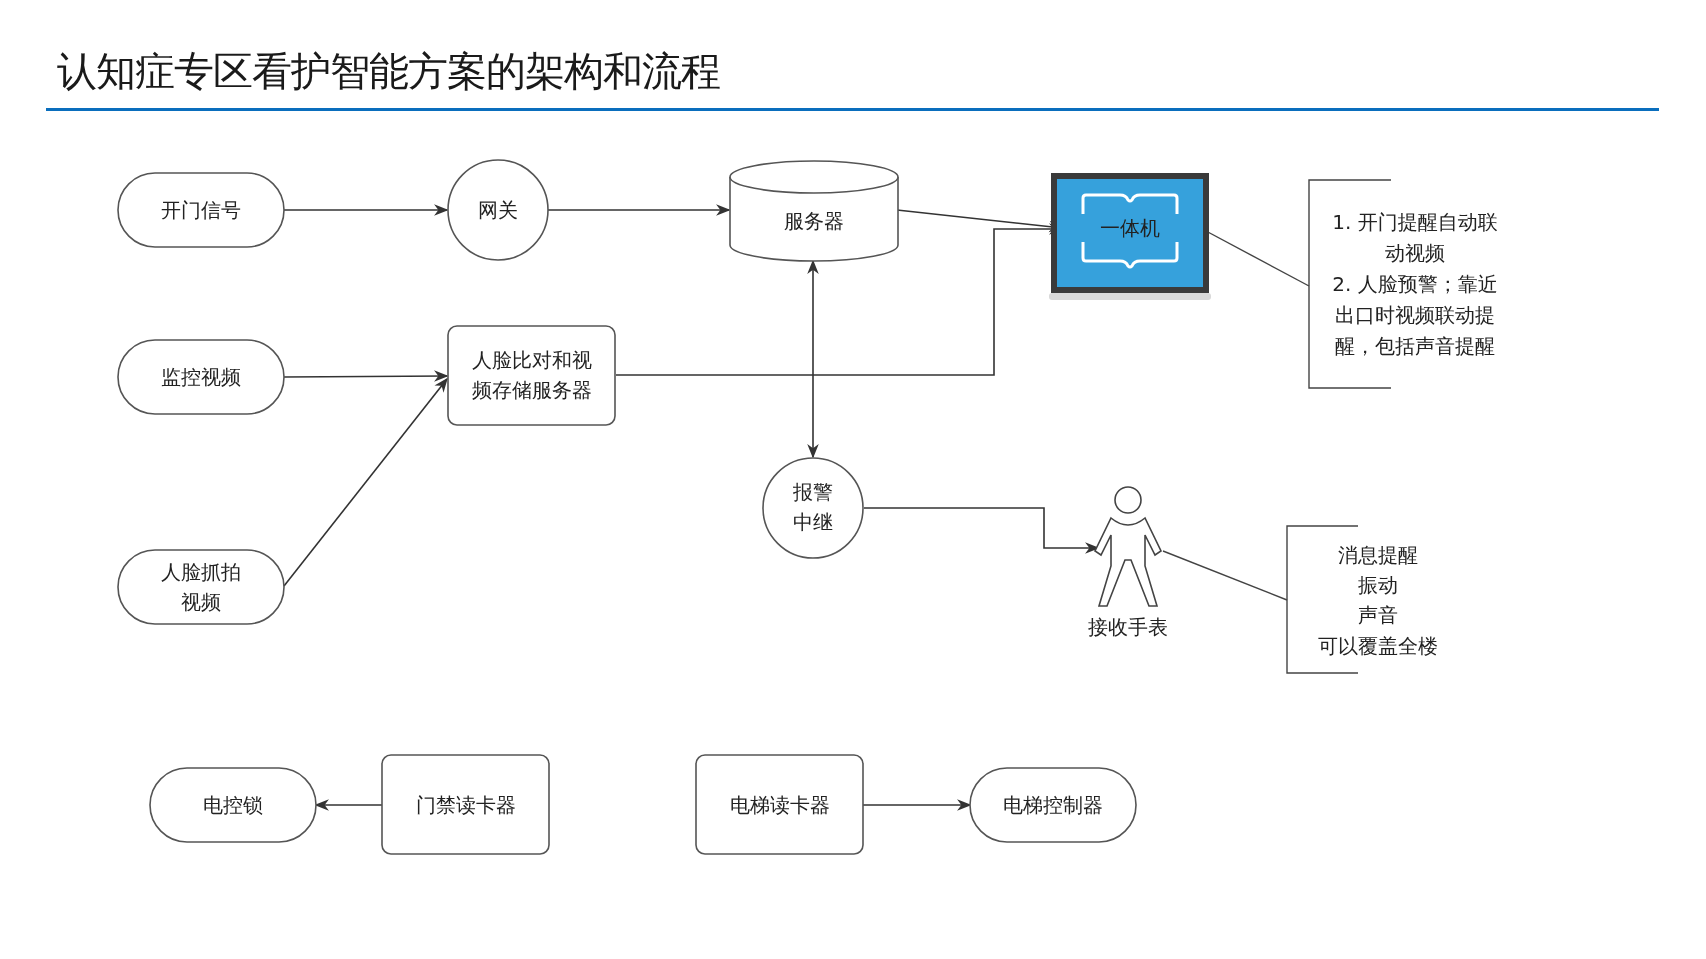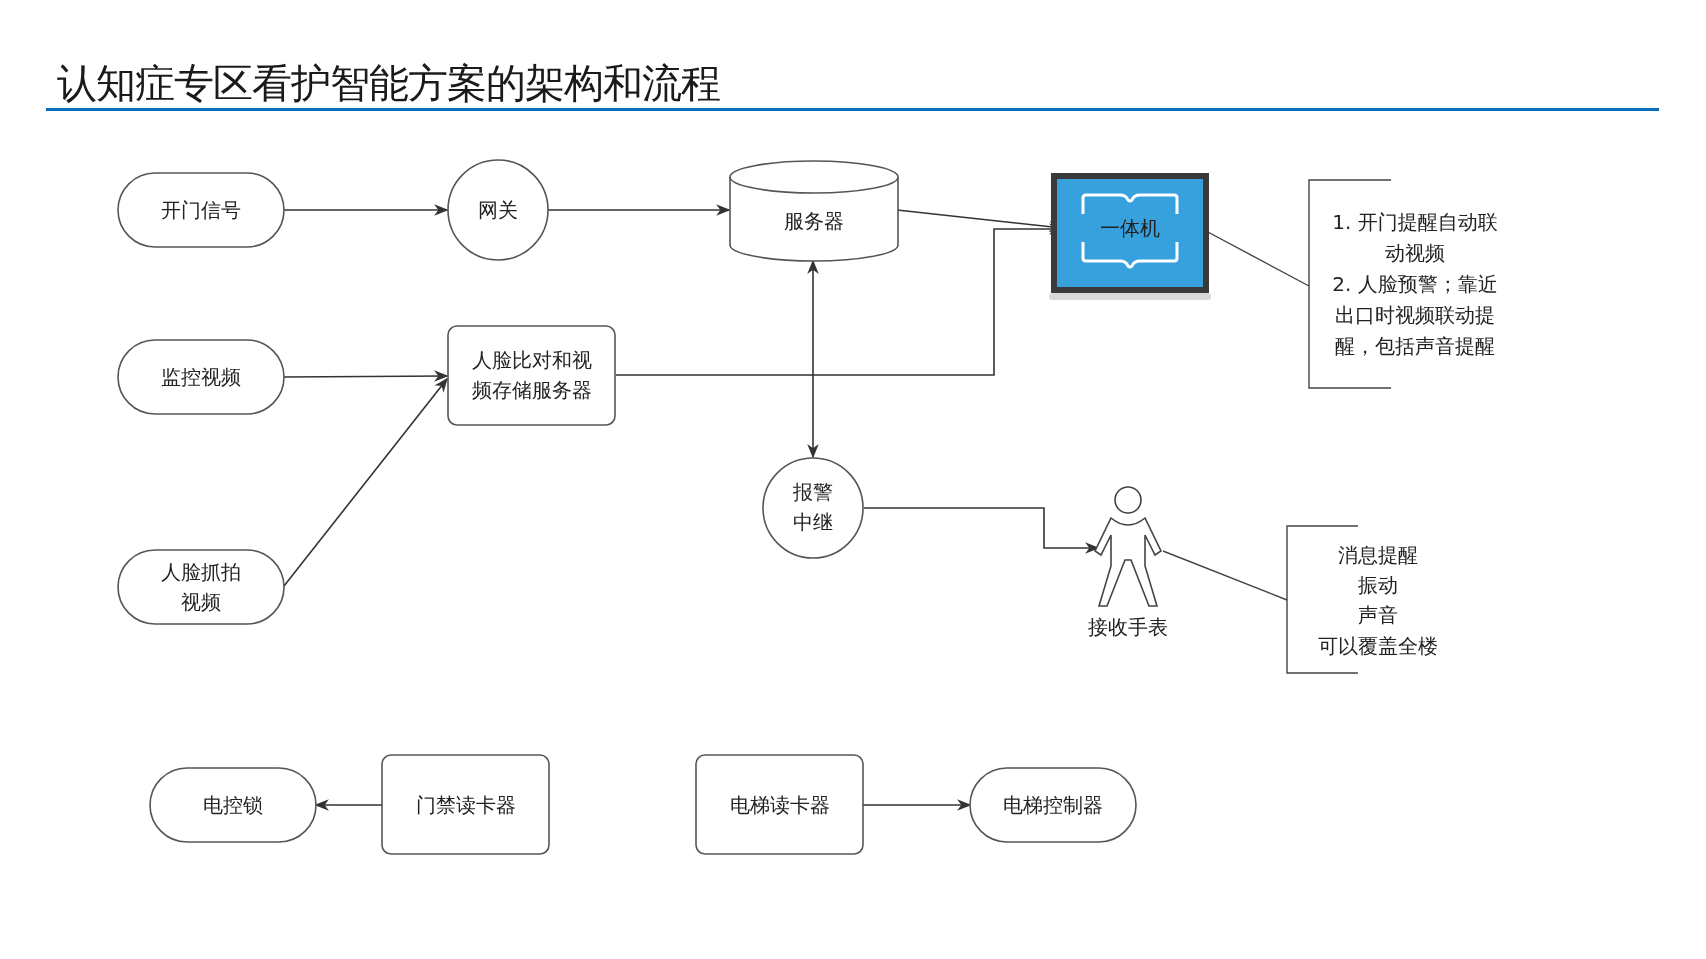"认知症专区看护智能方案的架构和流程" .title { top: 56px -> 44px }
